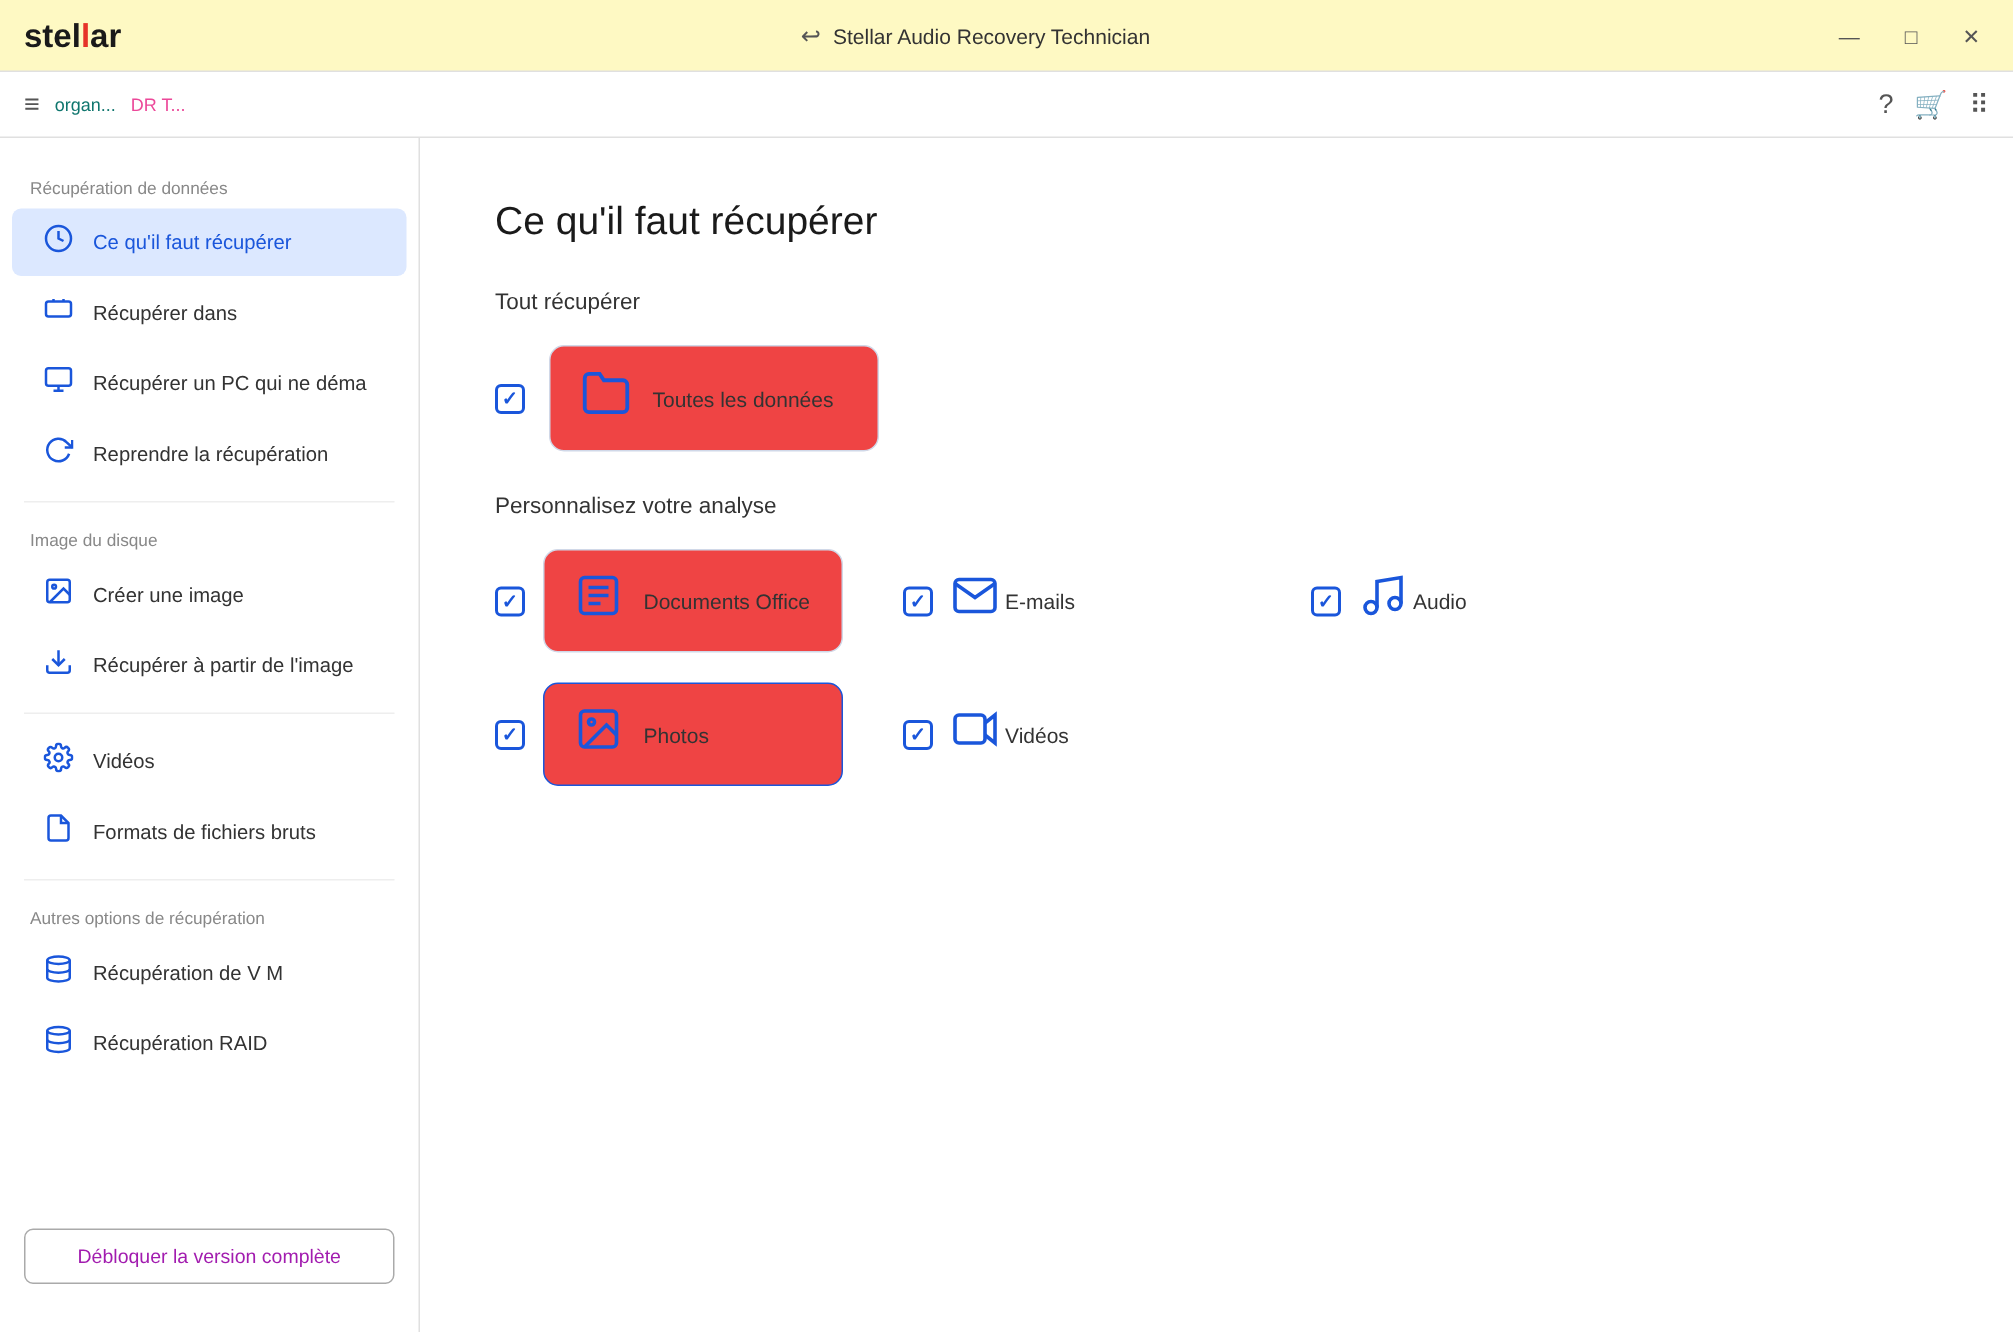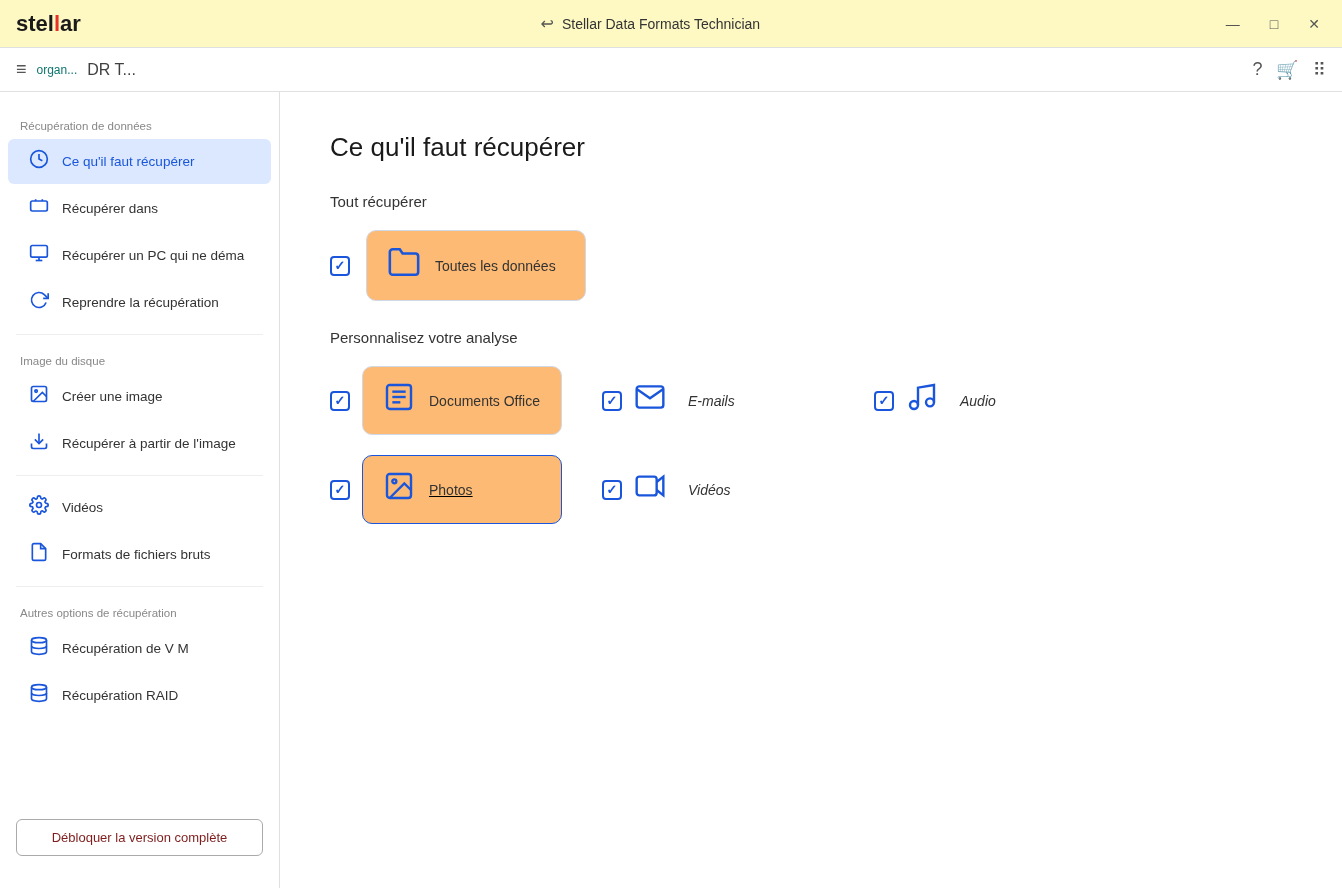"Stellar Data Formats Technician" span { text: Data Formats -> Audio Recovery }
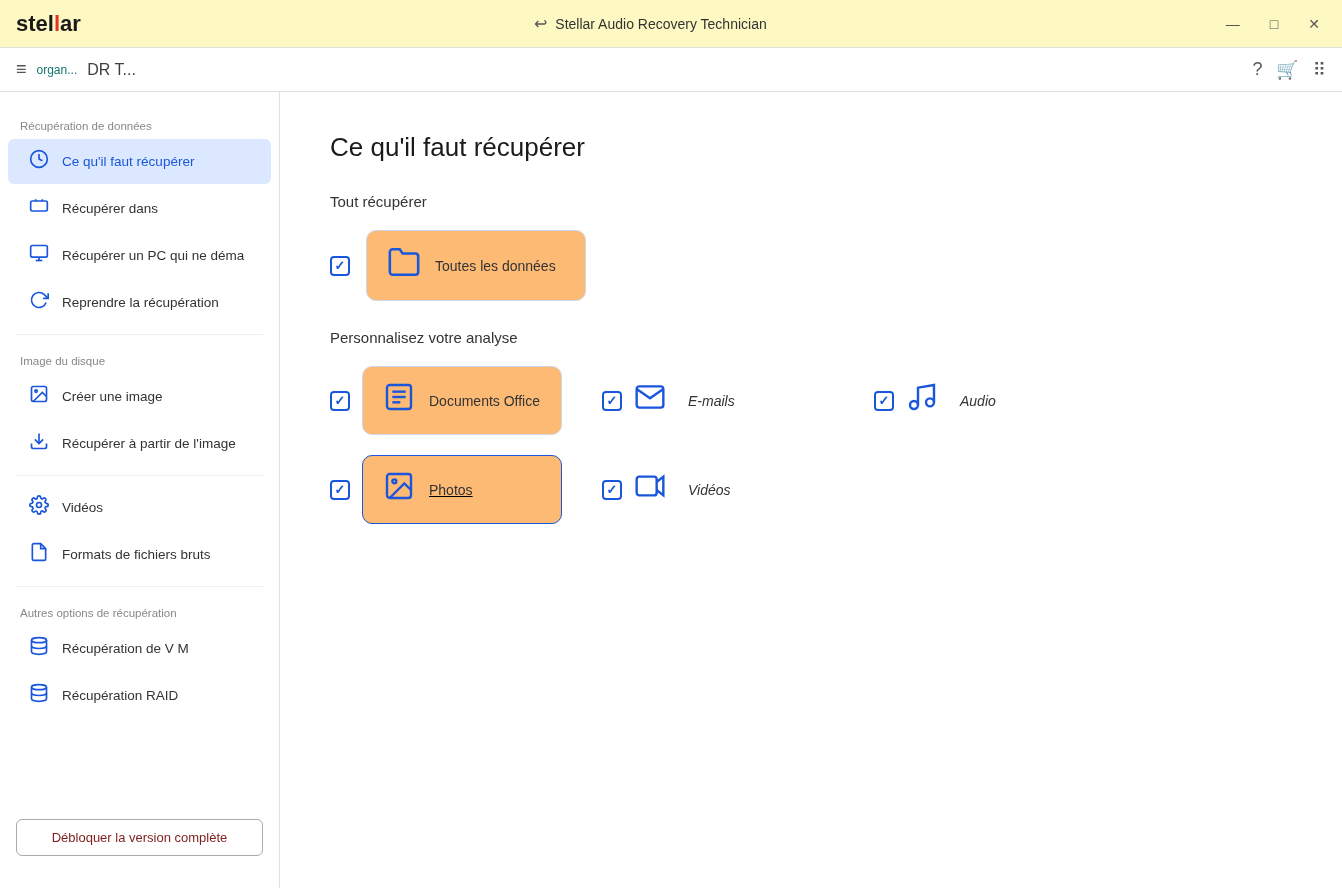"DR T..." span { color: #404040 -> #ec4899; font-size: 16px -> 12px }
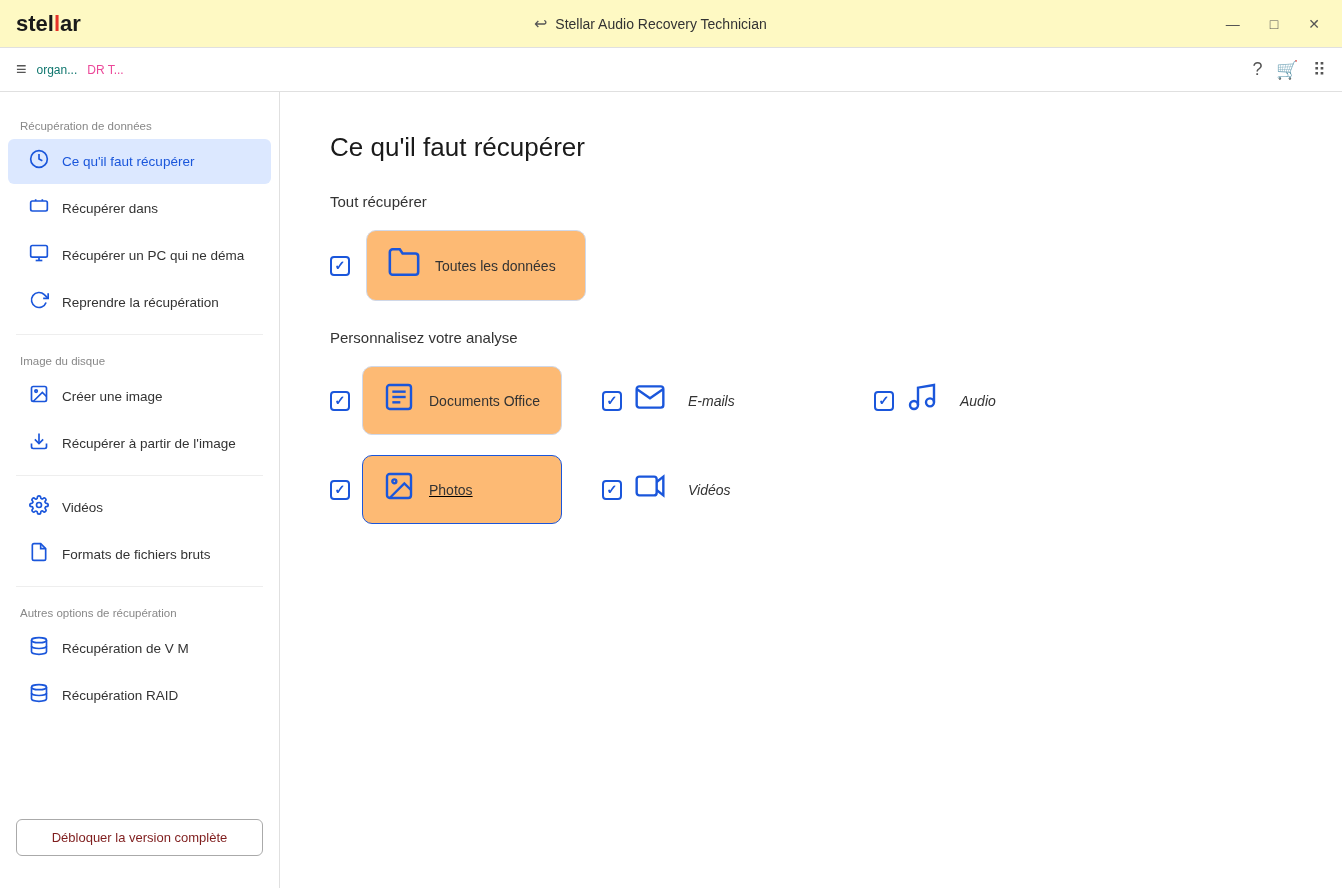"Toutes les données" .option-card { background: #fdba74 -> #ef4444 }
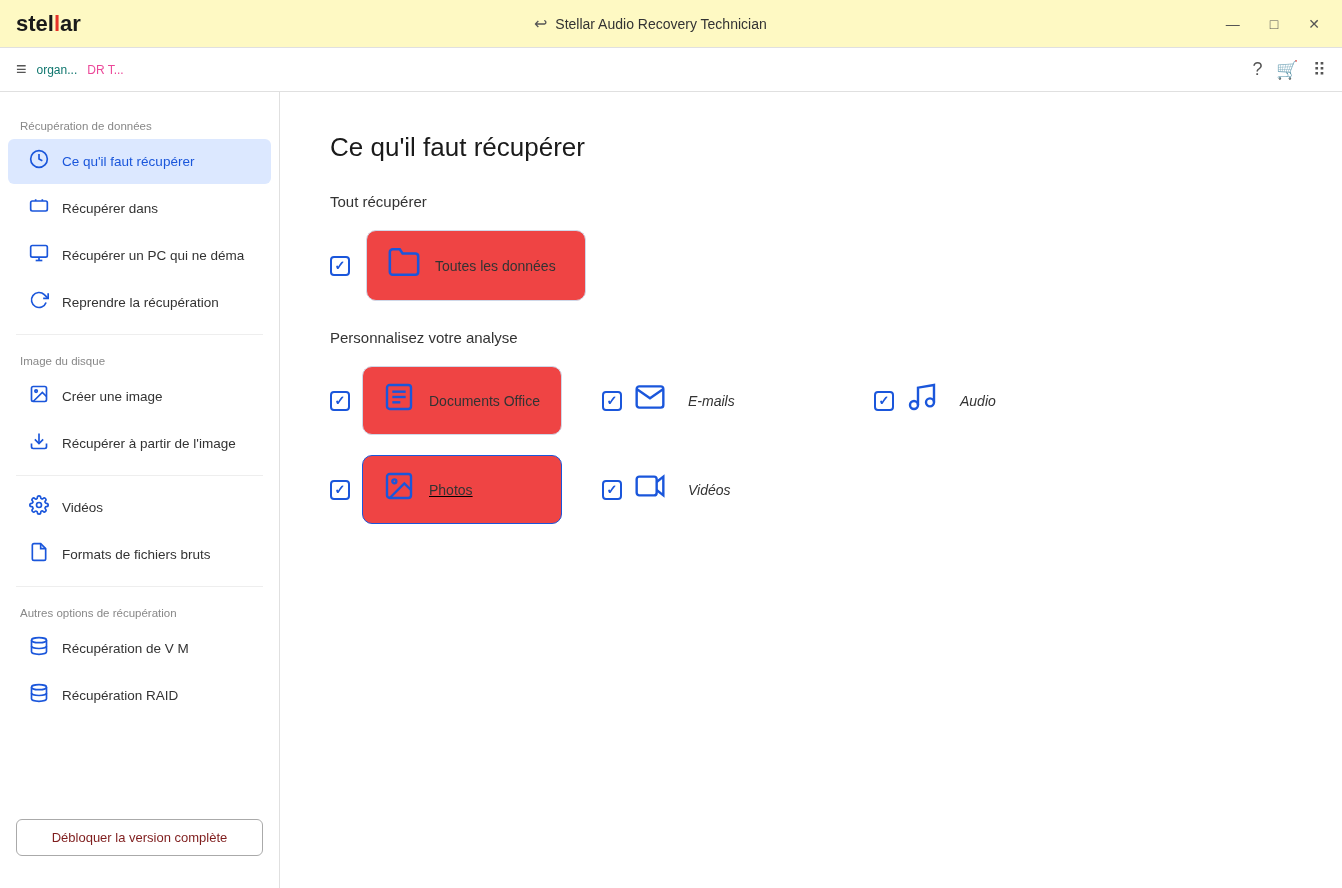"E-mails" .option-inline { font-style: italic -> none; gap: 22px -> 4px }
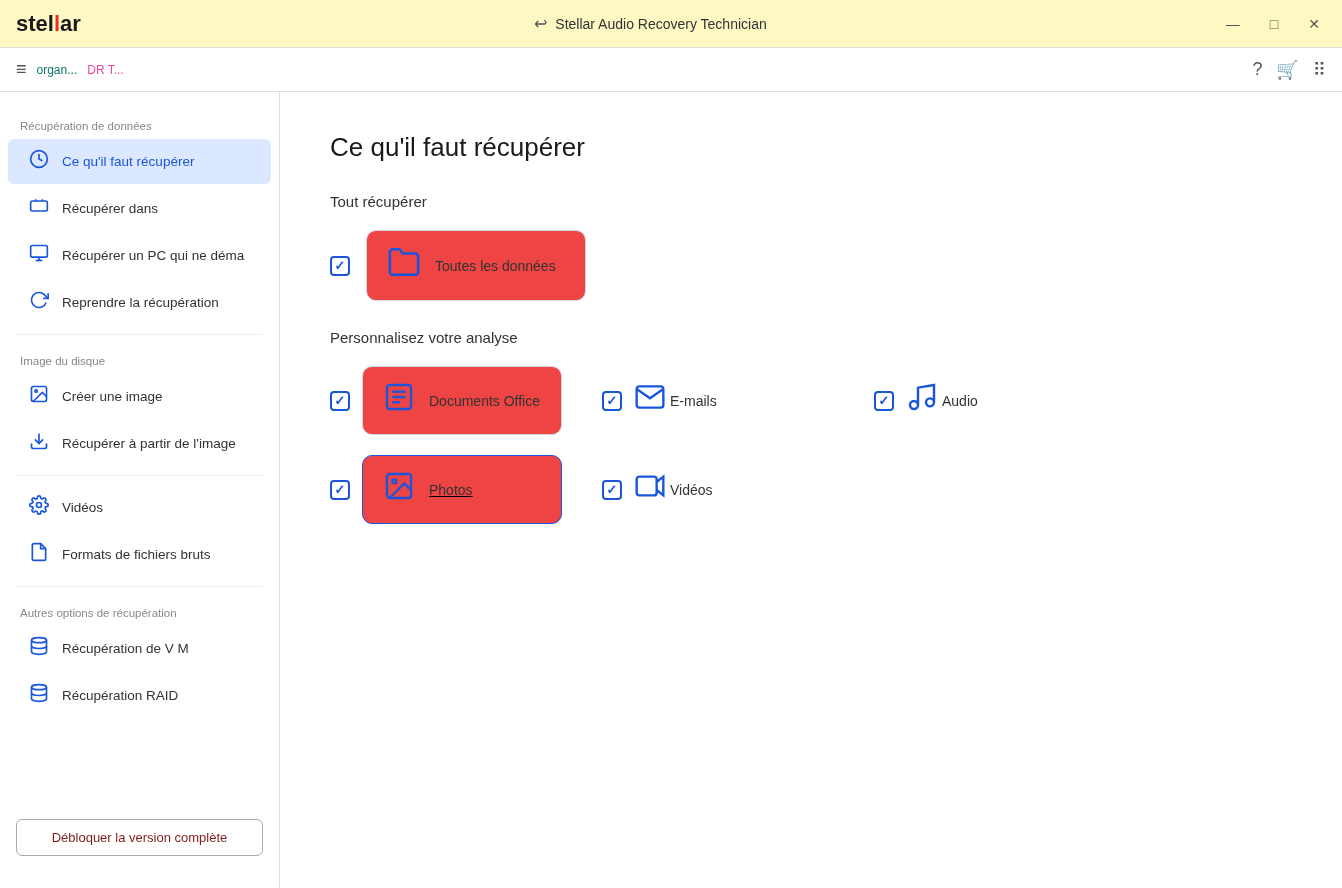"Photos" div.option-card { text-decoration: underline -> none }
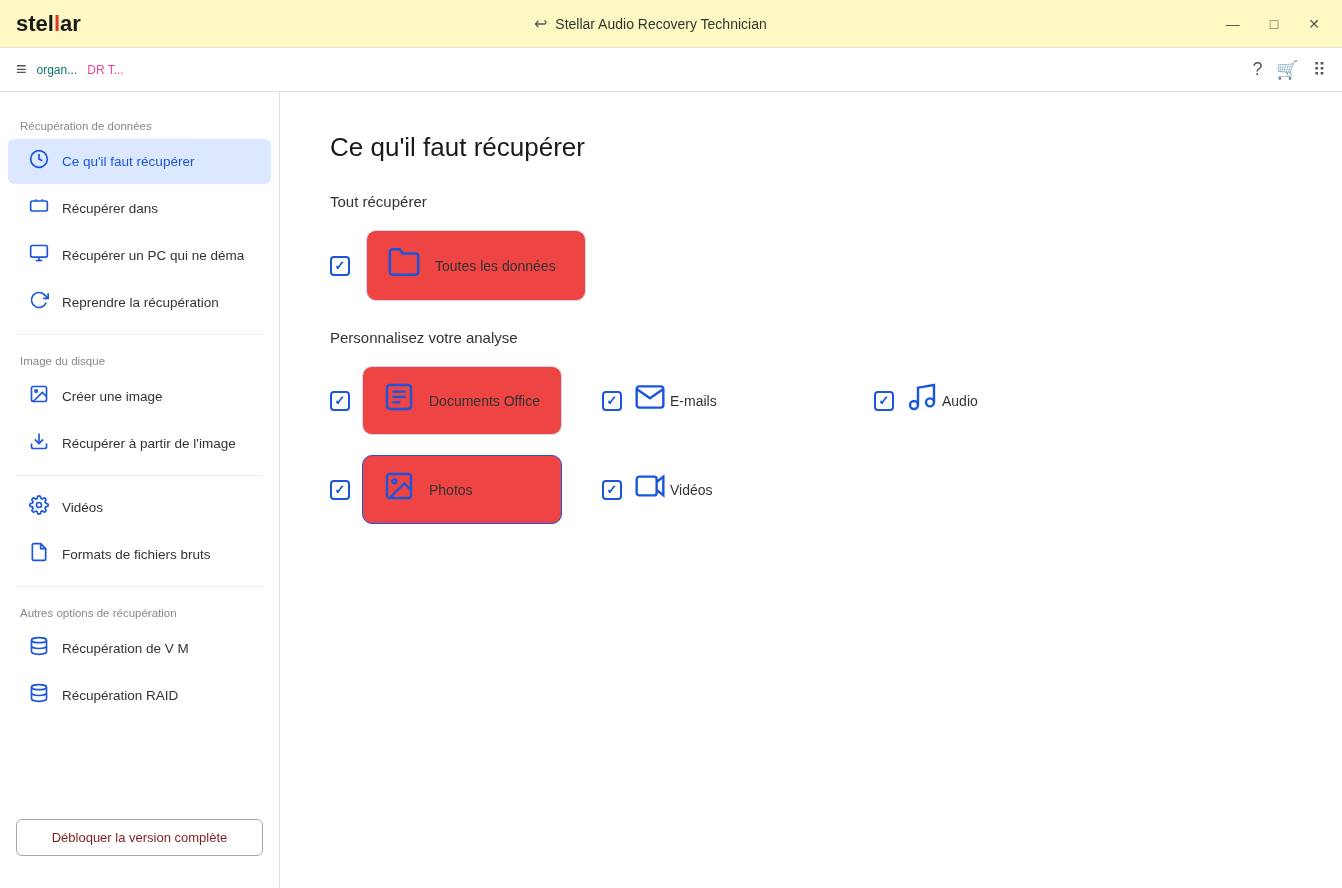"Débloquer la version complète" .unlock-btn { color: #7f1d1d -> #a21caf }
